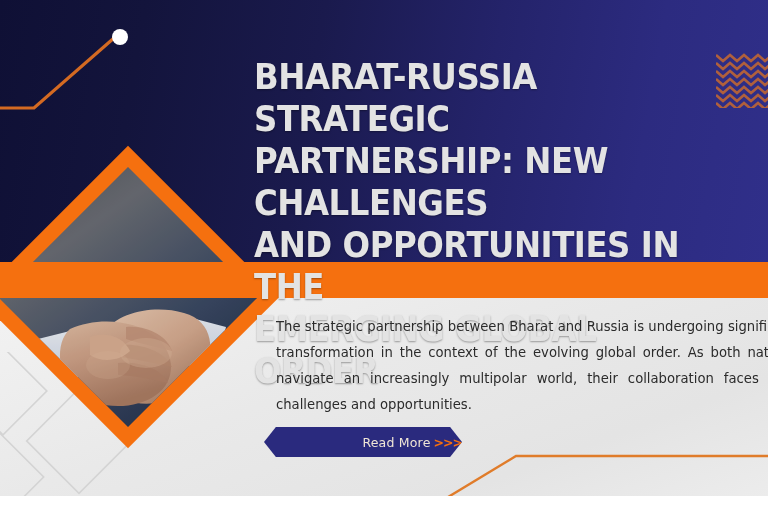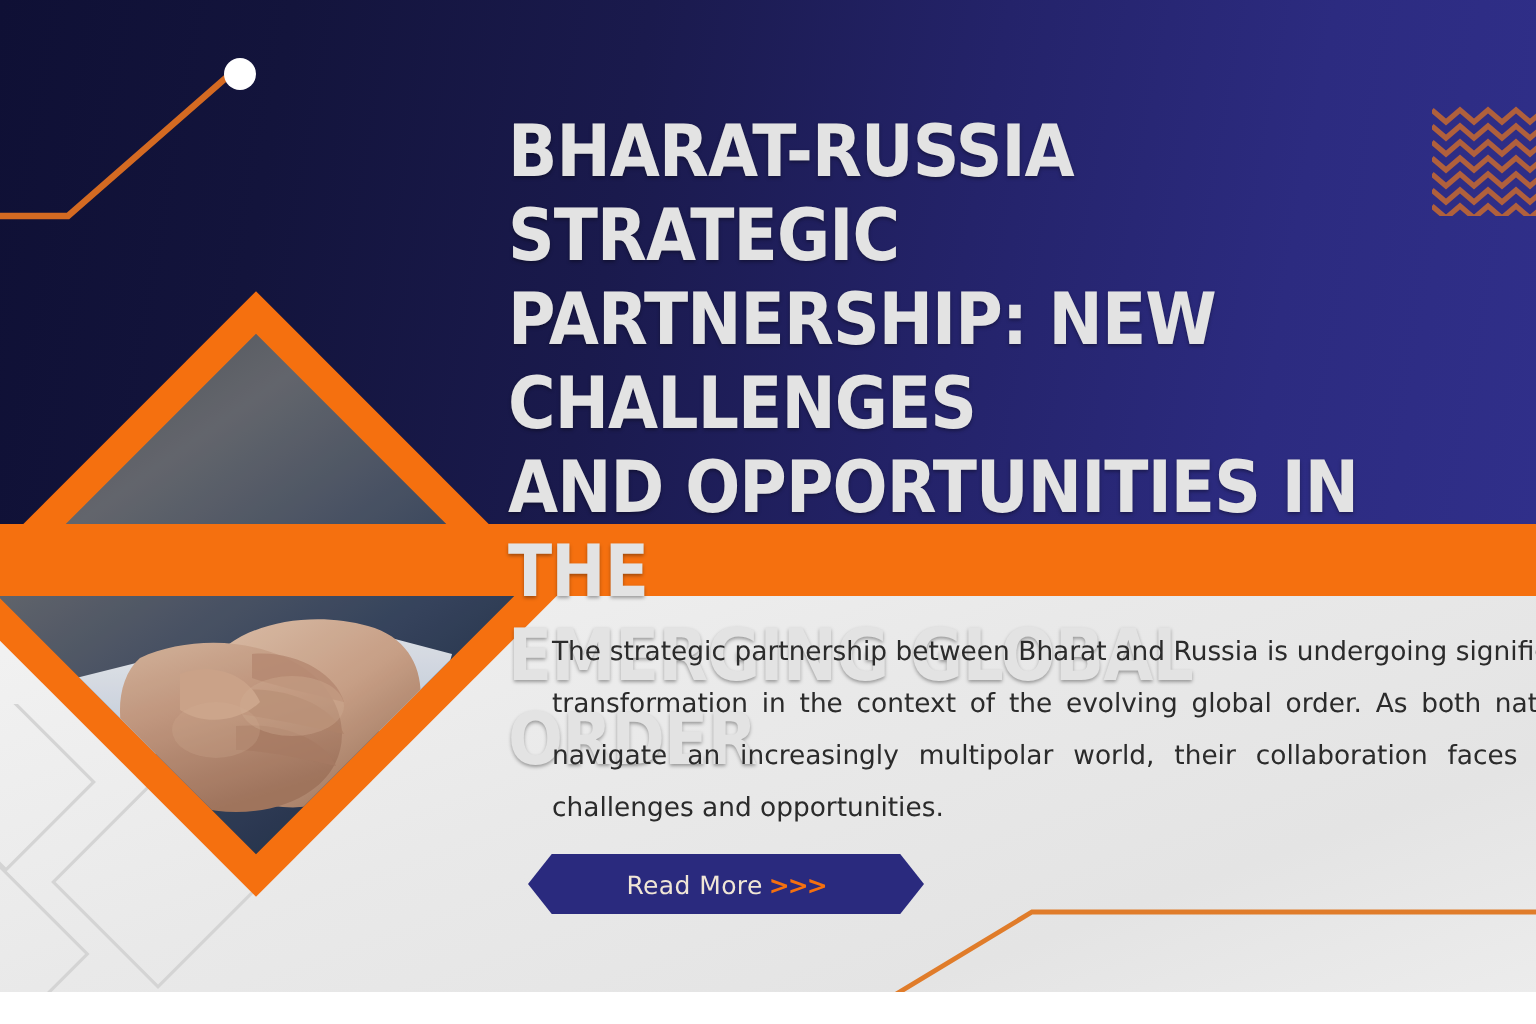"Read More" .read-more { justify-content: center -> flex-end }
